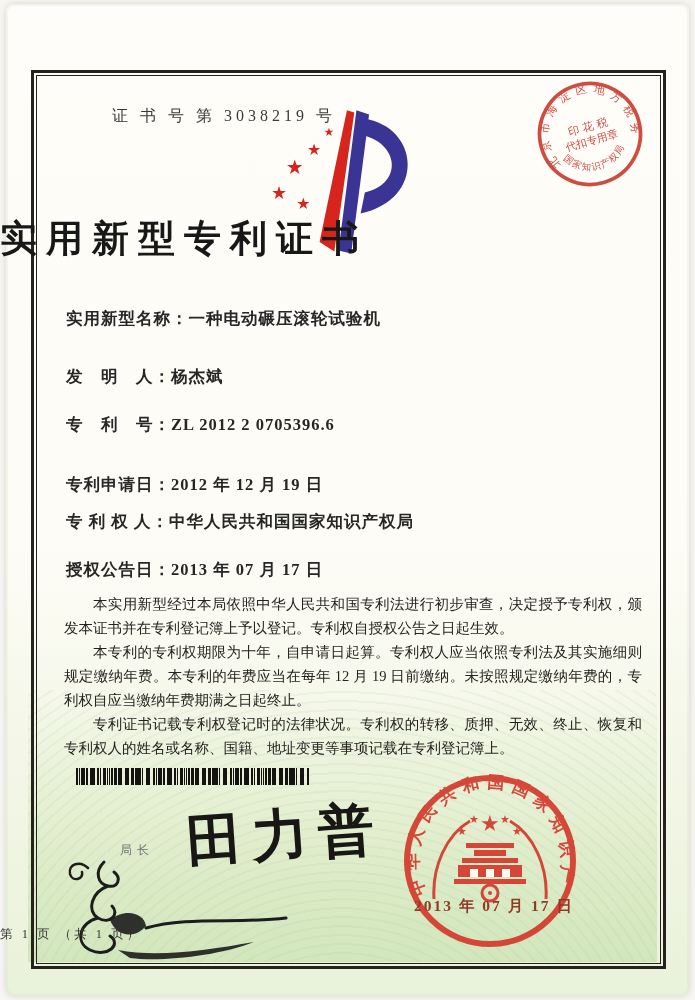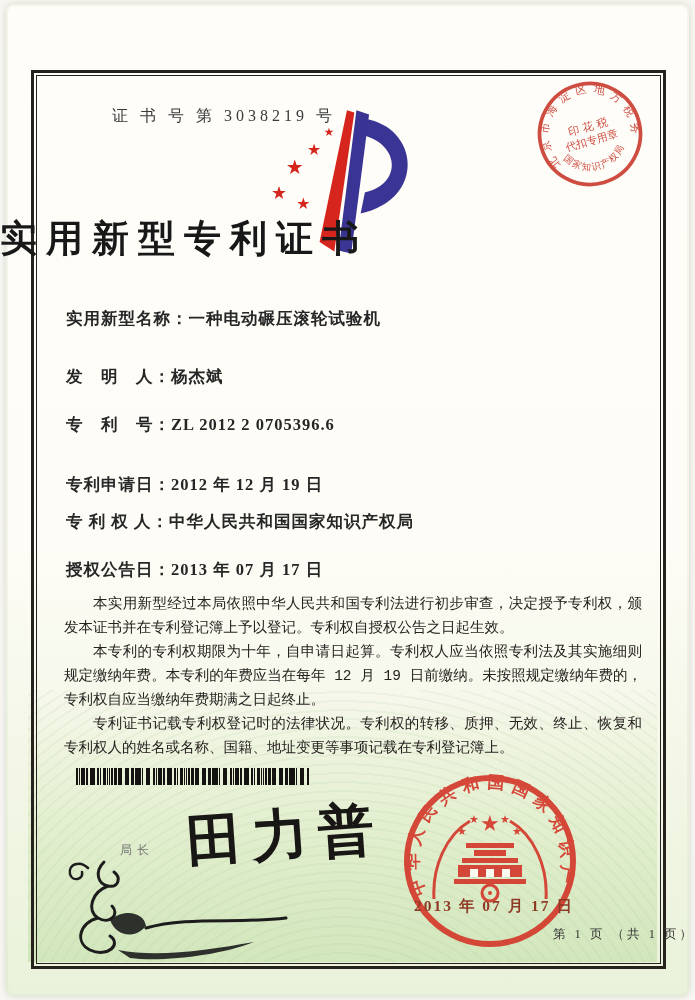"本实用新型经过本局依照中华人民共和国专利法进行初步审查，决定授予专利权，颁发本证" .body-text p { font-family: Liberation Mono, monospace -> none }
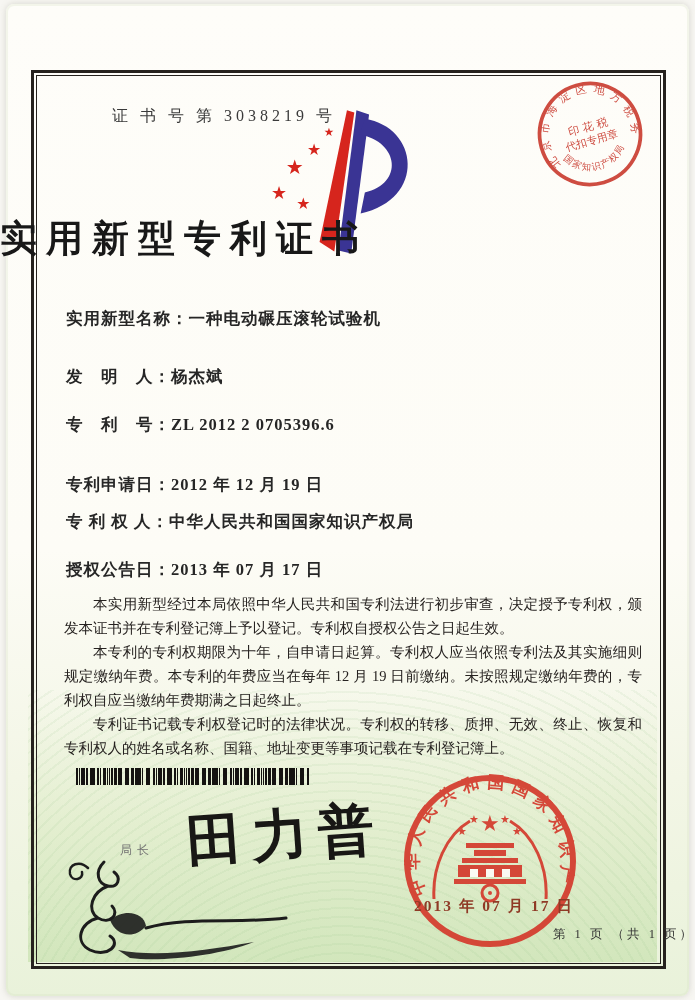"第 1 页 （共 1" .footer { text-align: right -> left }
